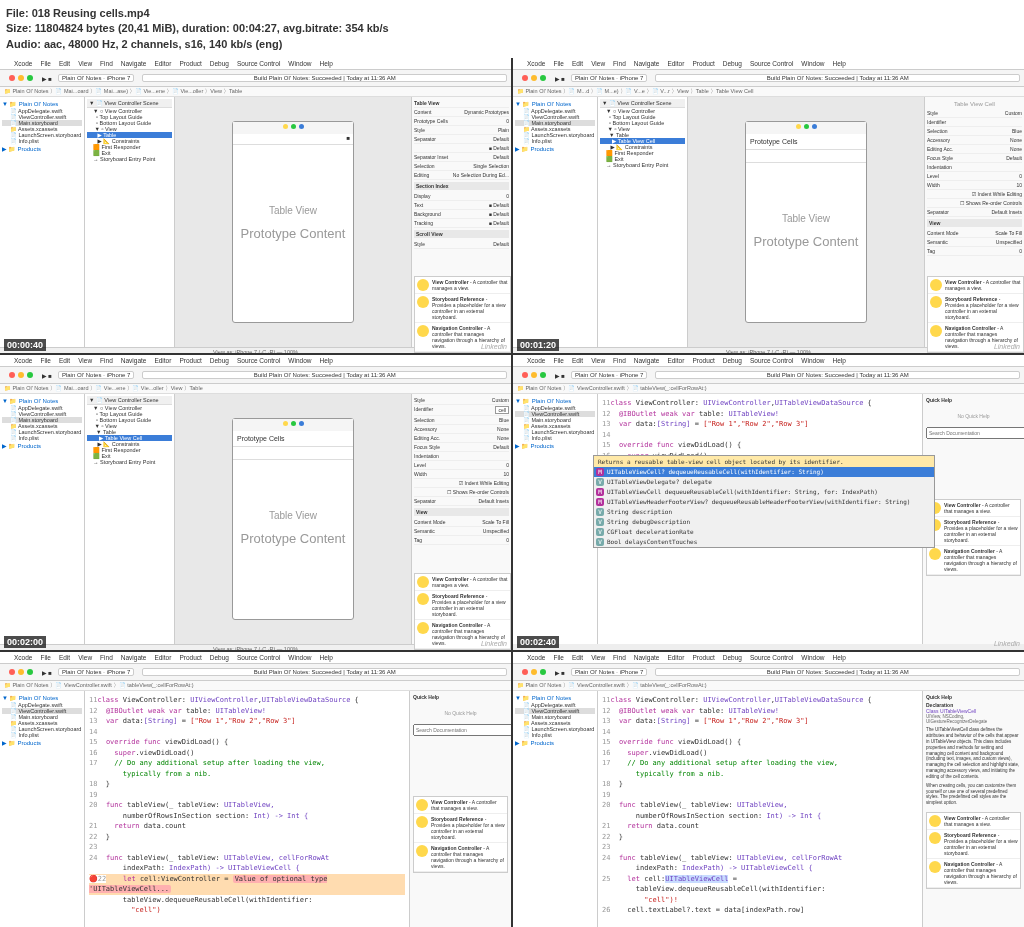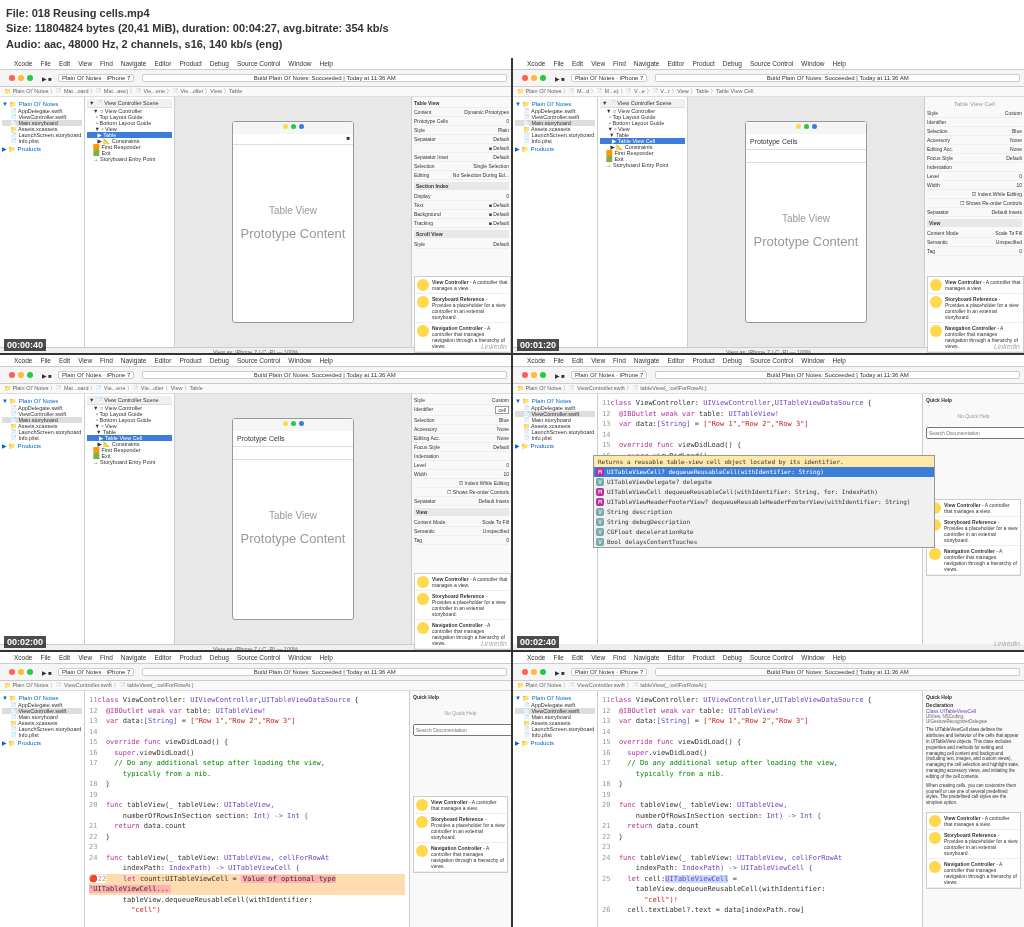"count:UITableViewCell =" span { text: count:UITableViewCell -> cell:ViewController }
